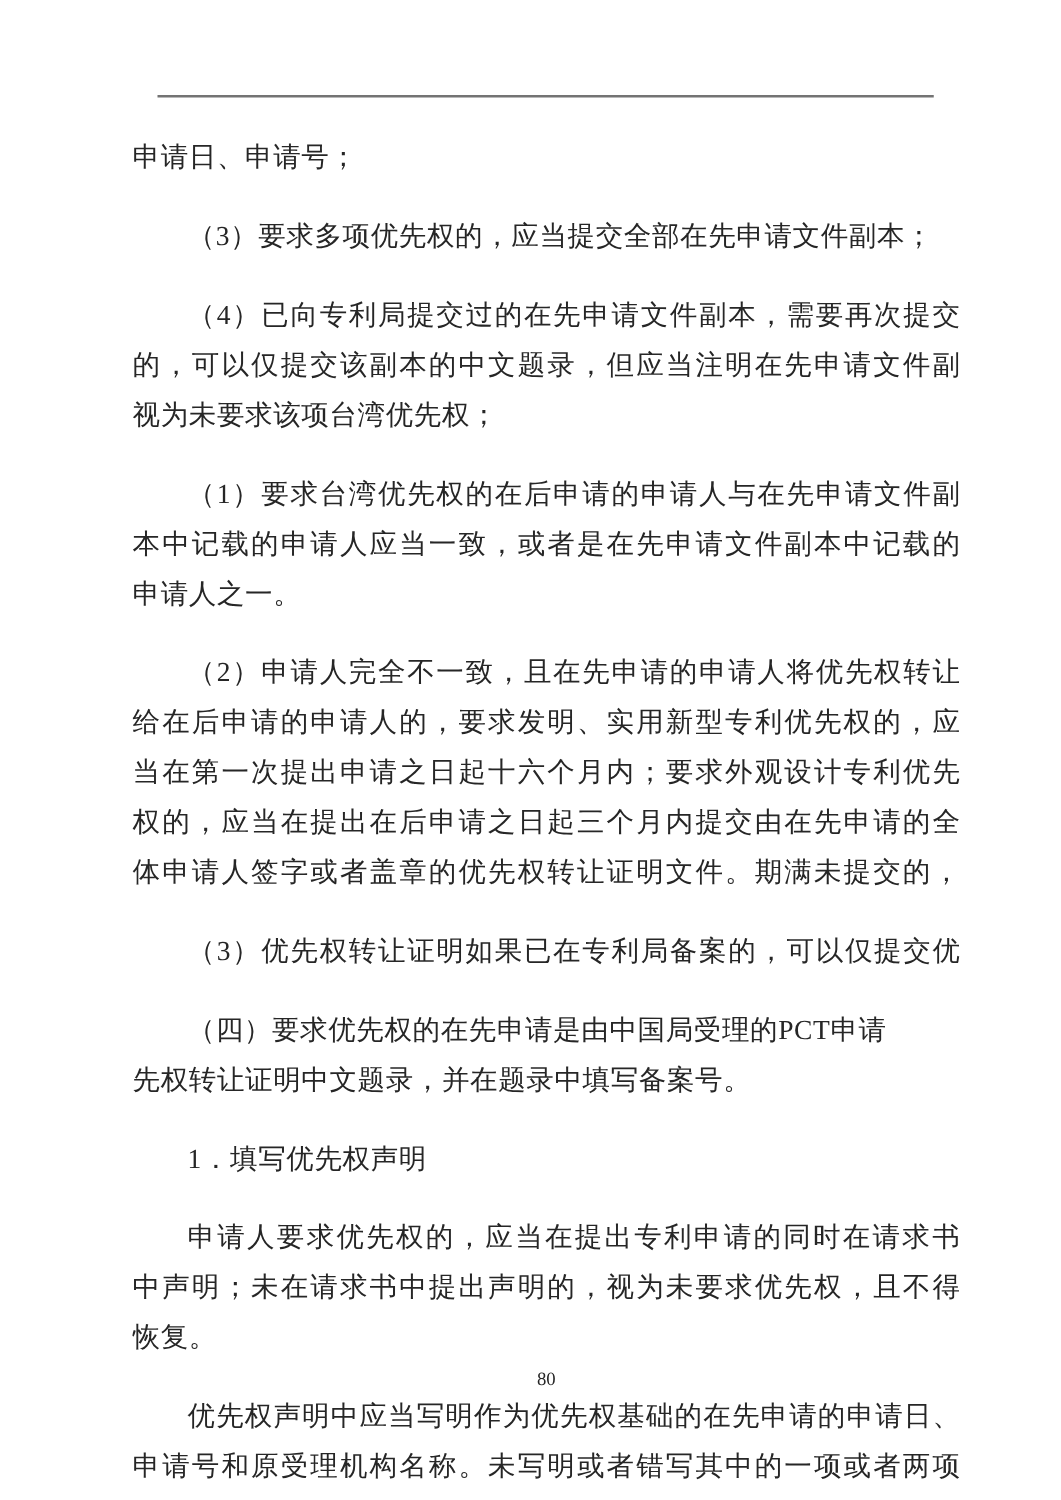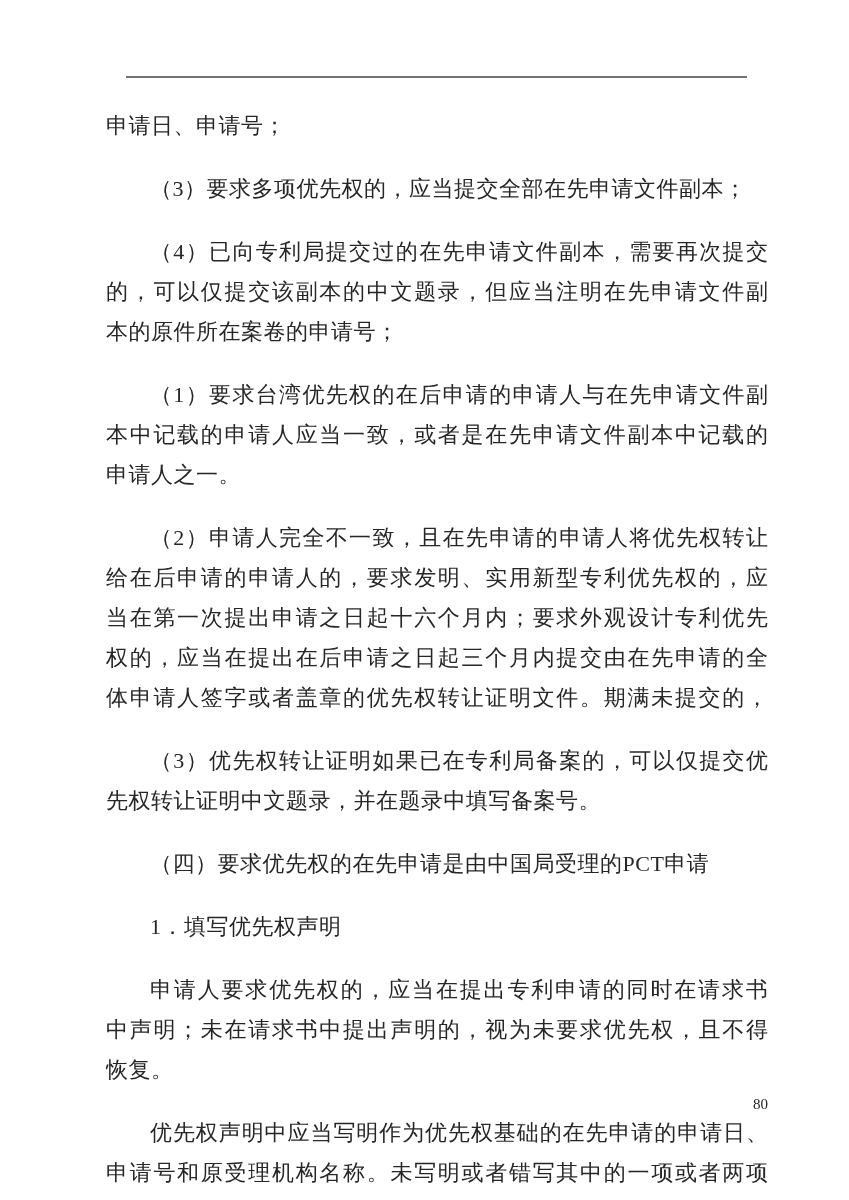"本的原件所在案卷的申请号；" div.line { text: 本的原件所在案卷的申请号 -> 视为未要求该项台湾优先权 }
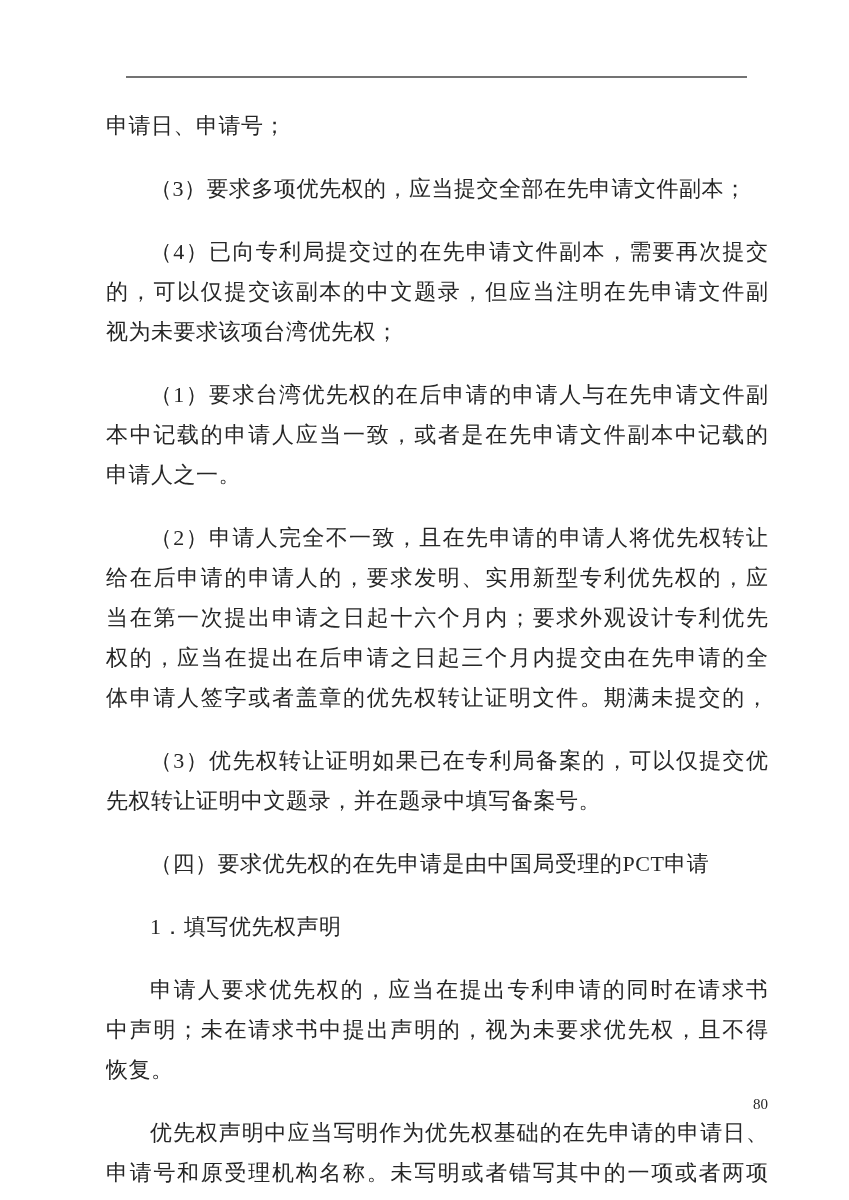"先权转让证明中文题录，并在题录中填写备案号。" div.line { order: before "（四）要求优先权的在先申请是由中国局受理的PCT申请" -> after "（四）要求优先权的在先申请是由中国局受理的PCT申请" }
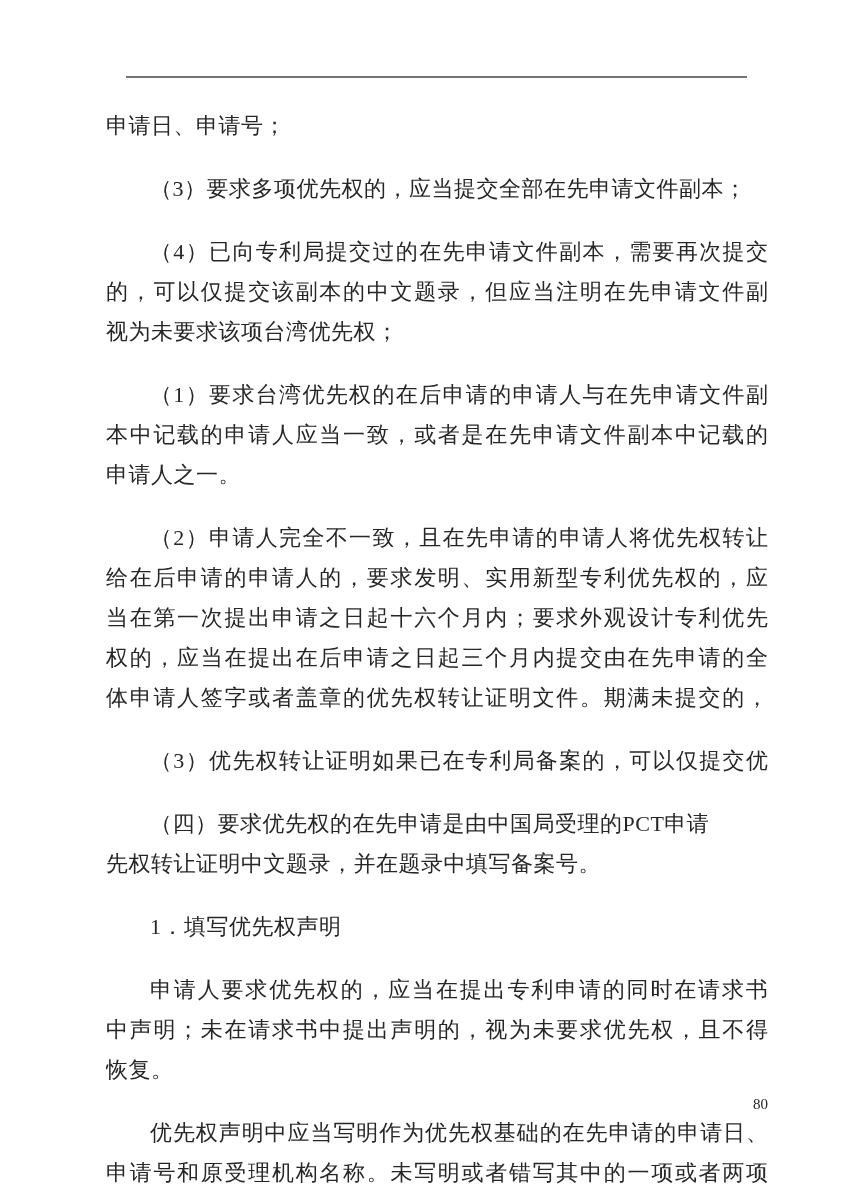"80" .pagenum { text-align: right -> center }
